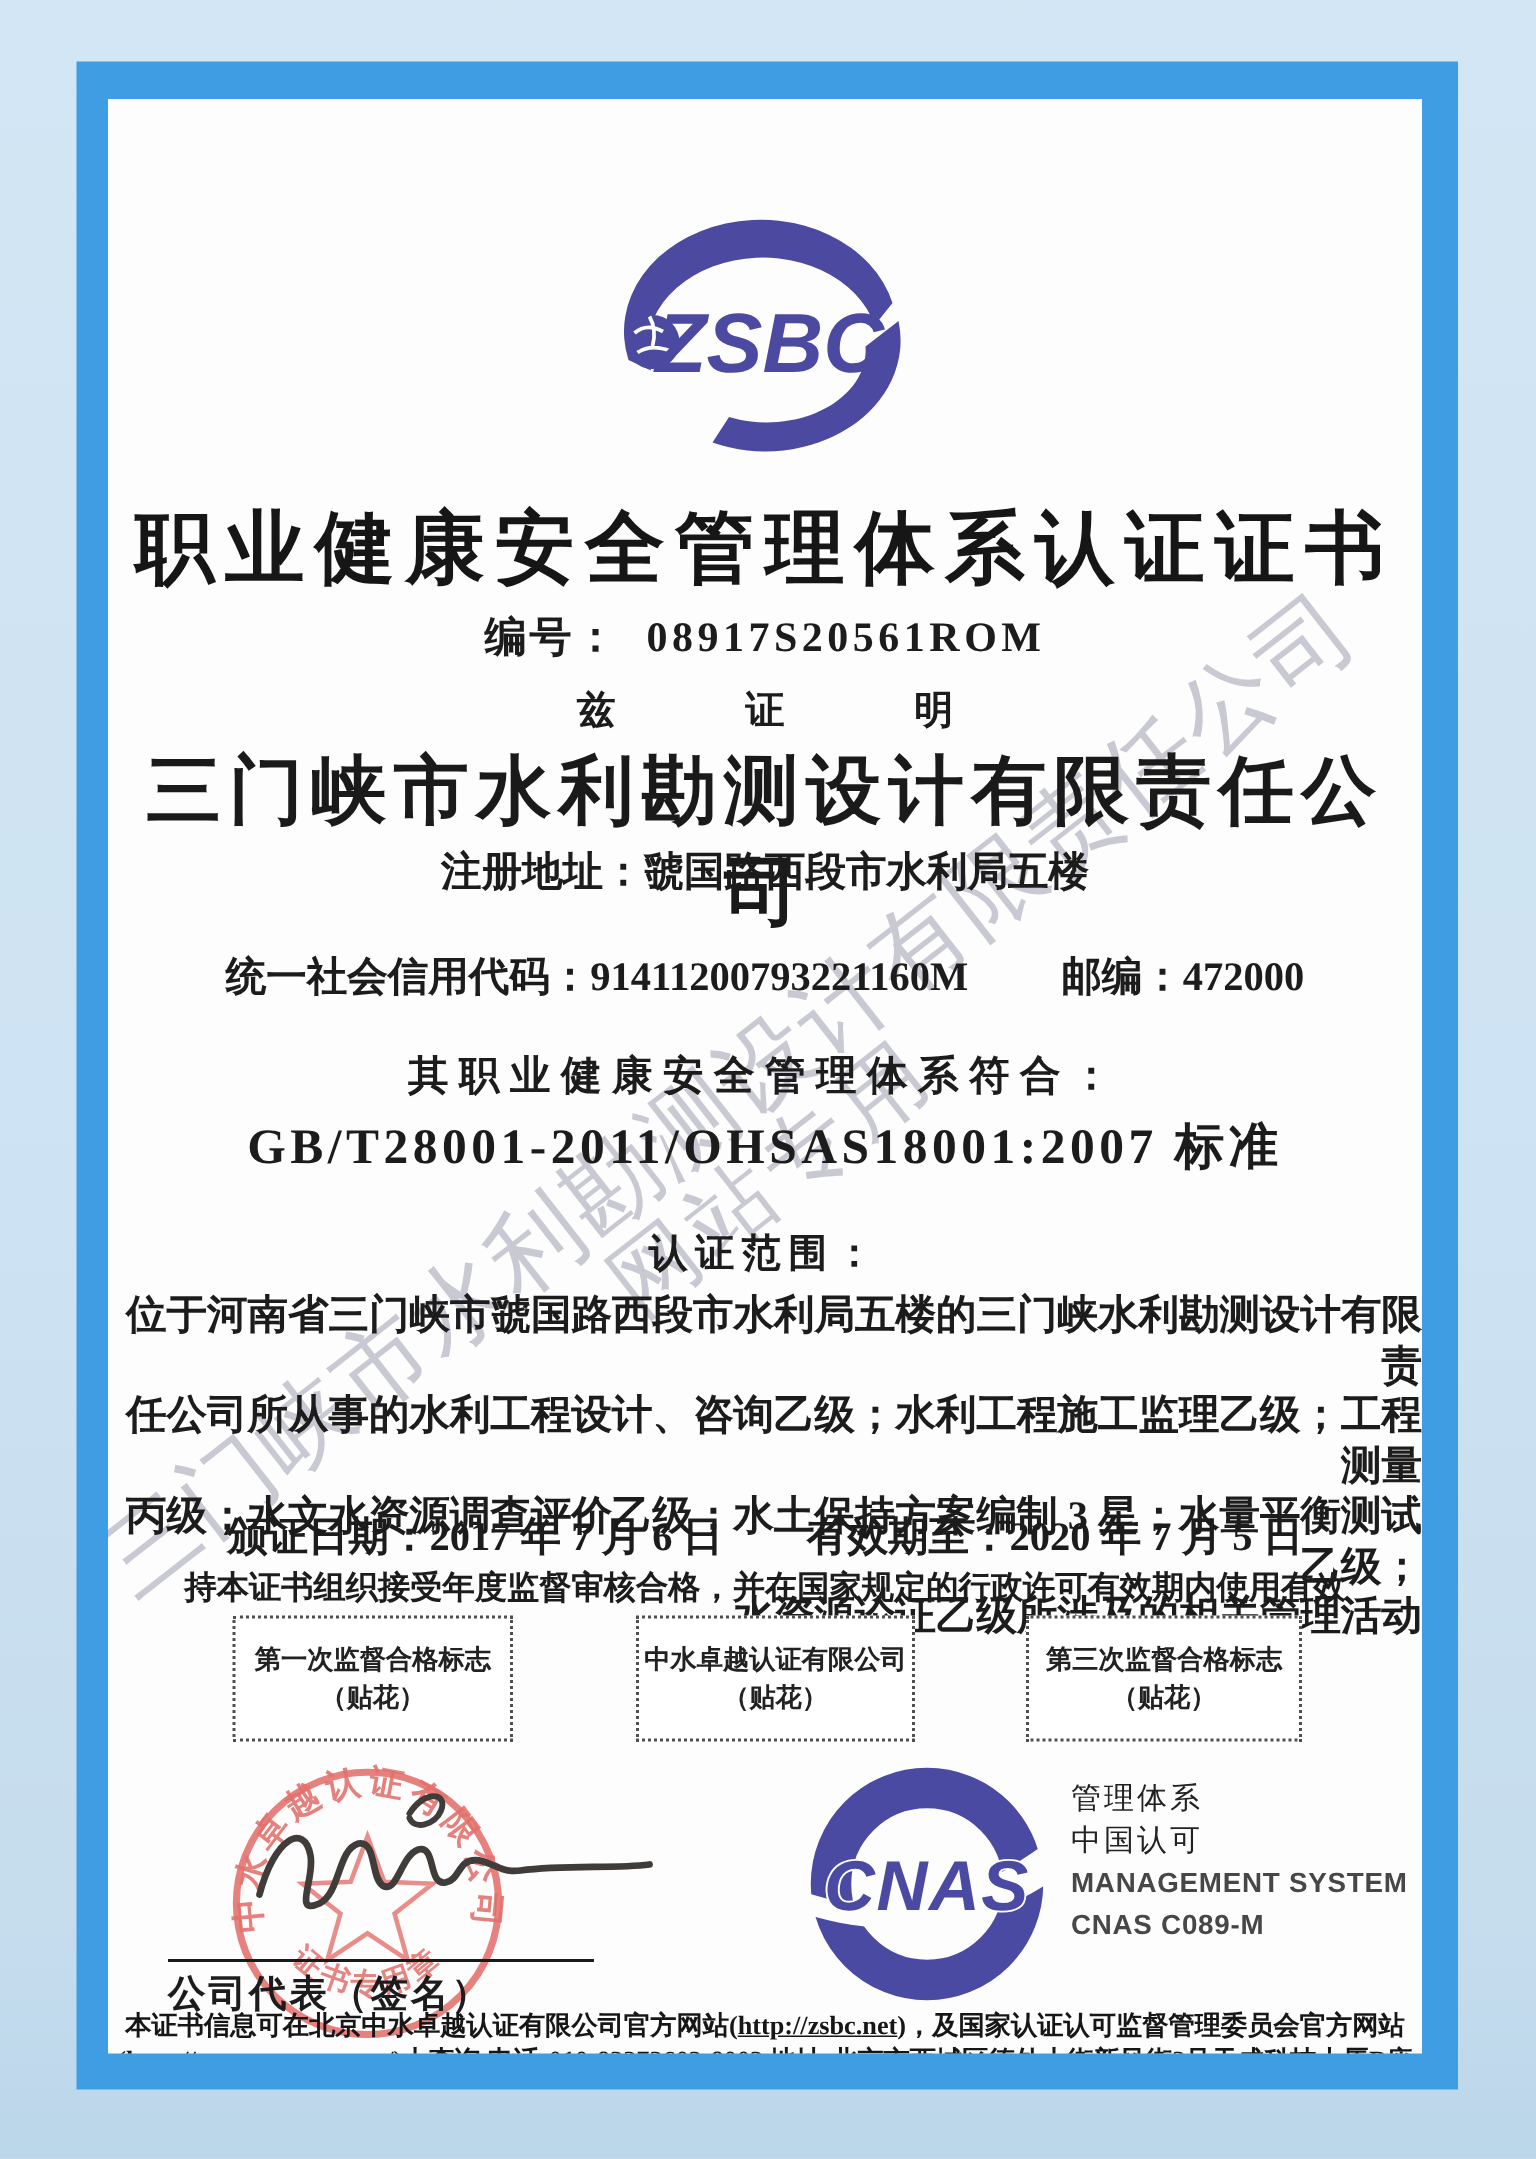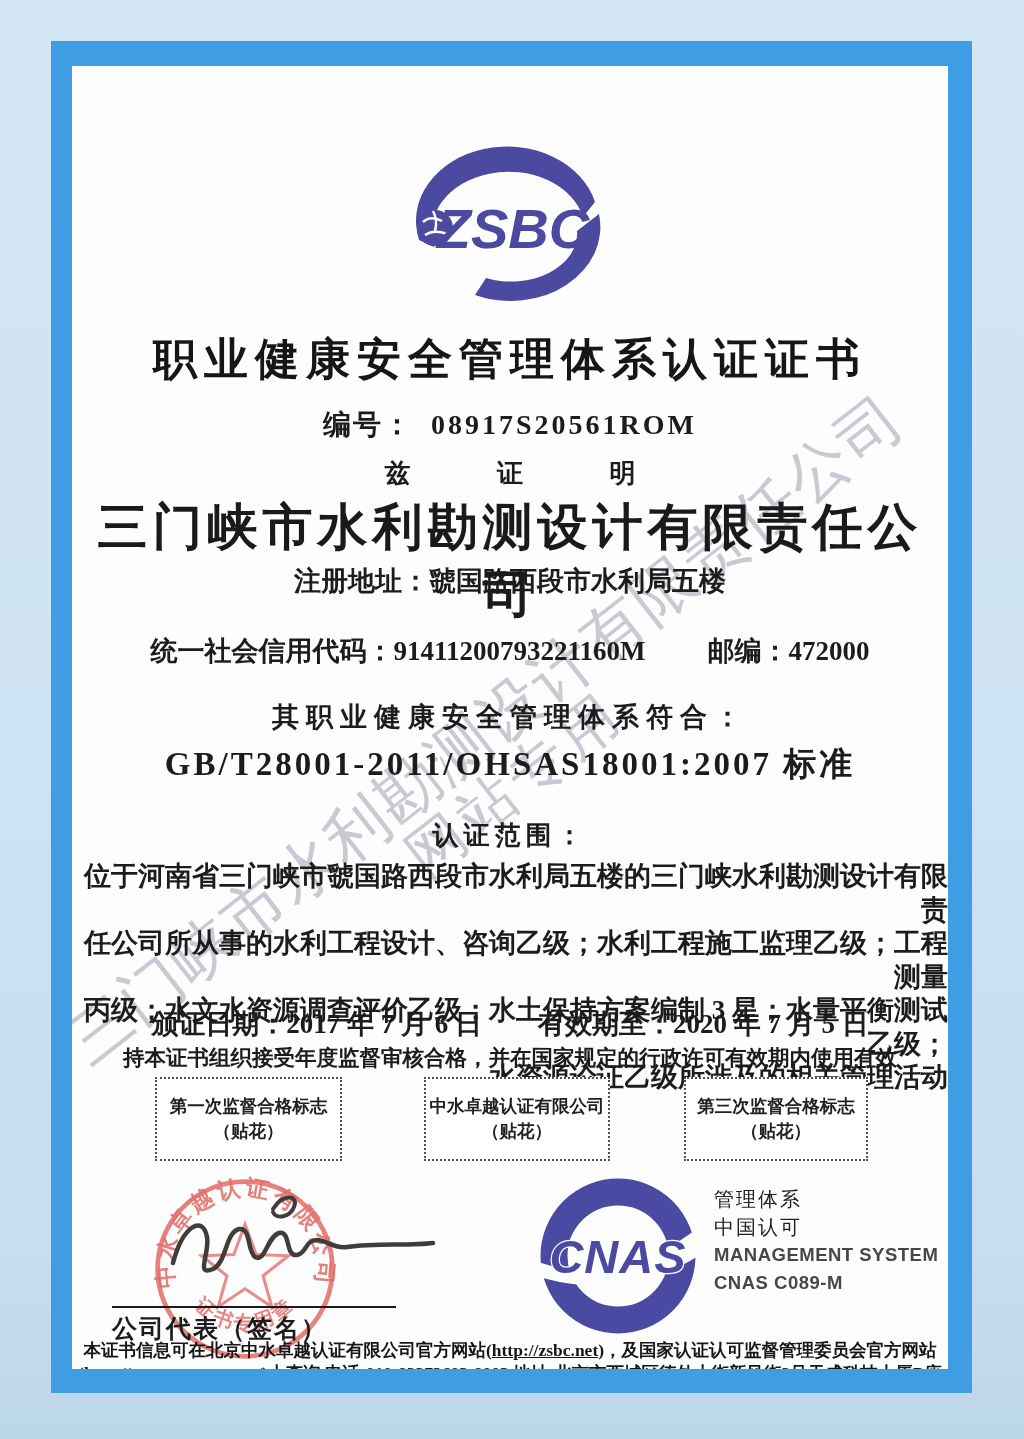"职业健康安全管理体系认证证书" .title { font-size: 44px -> 53px }
